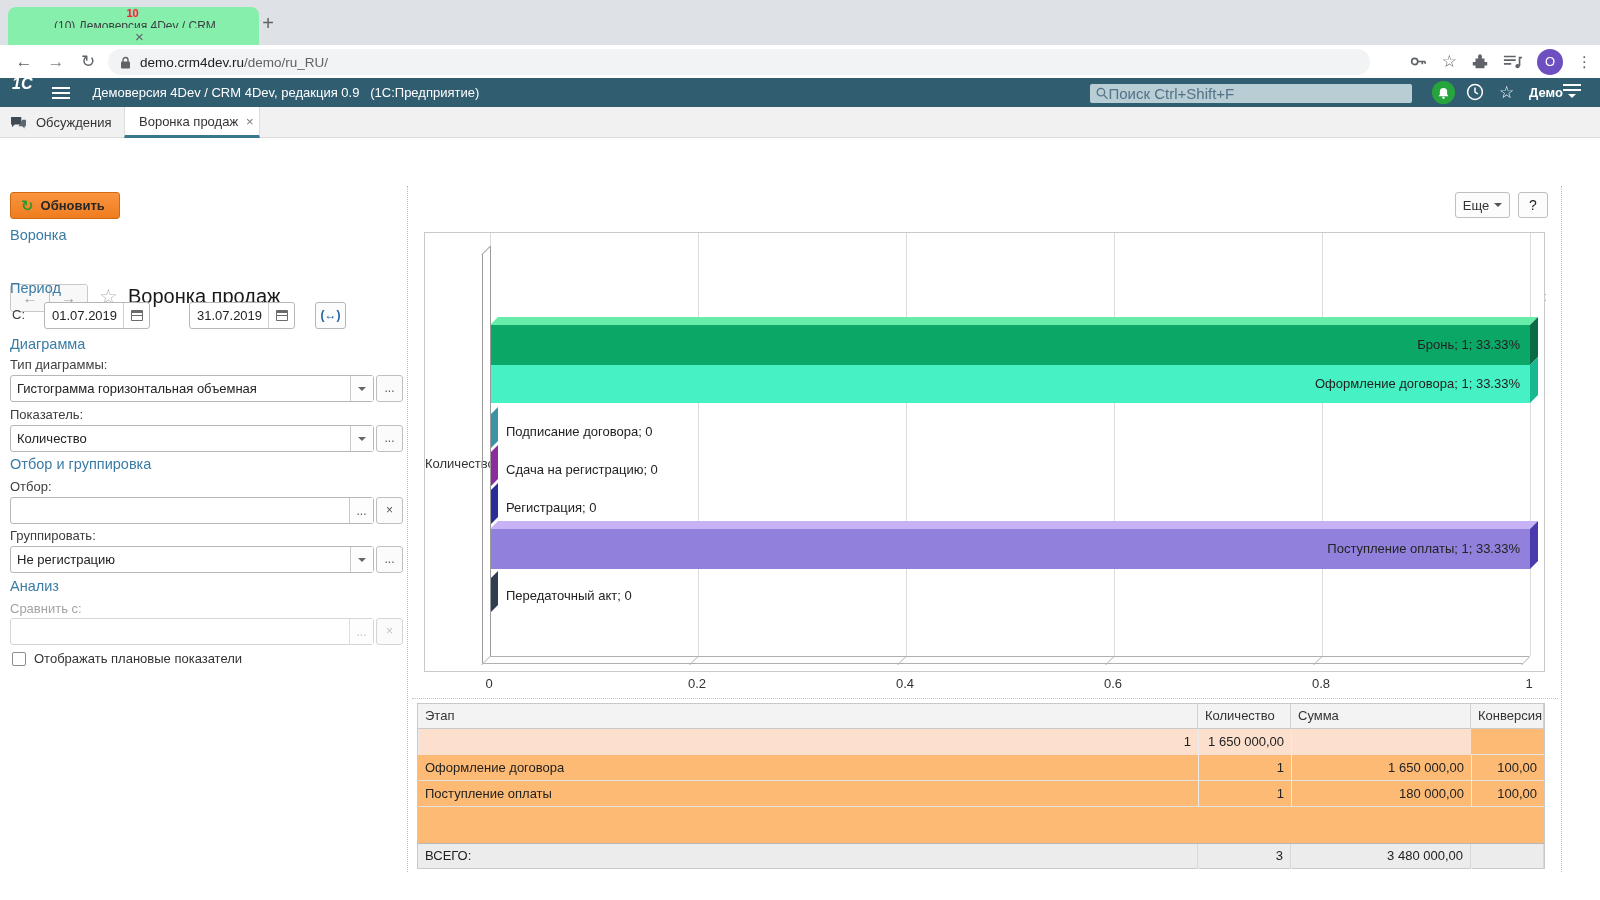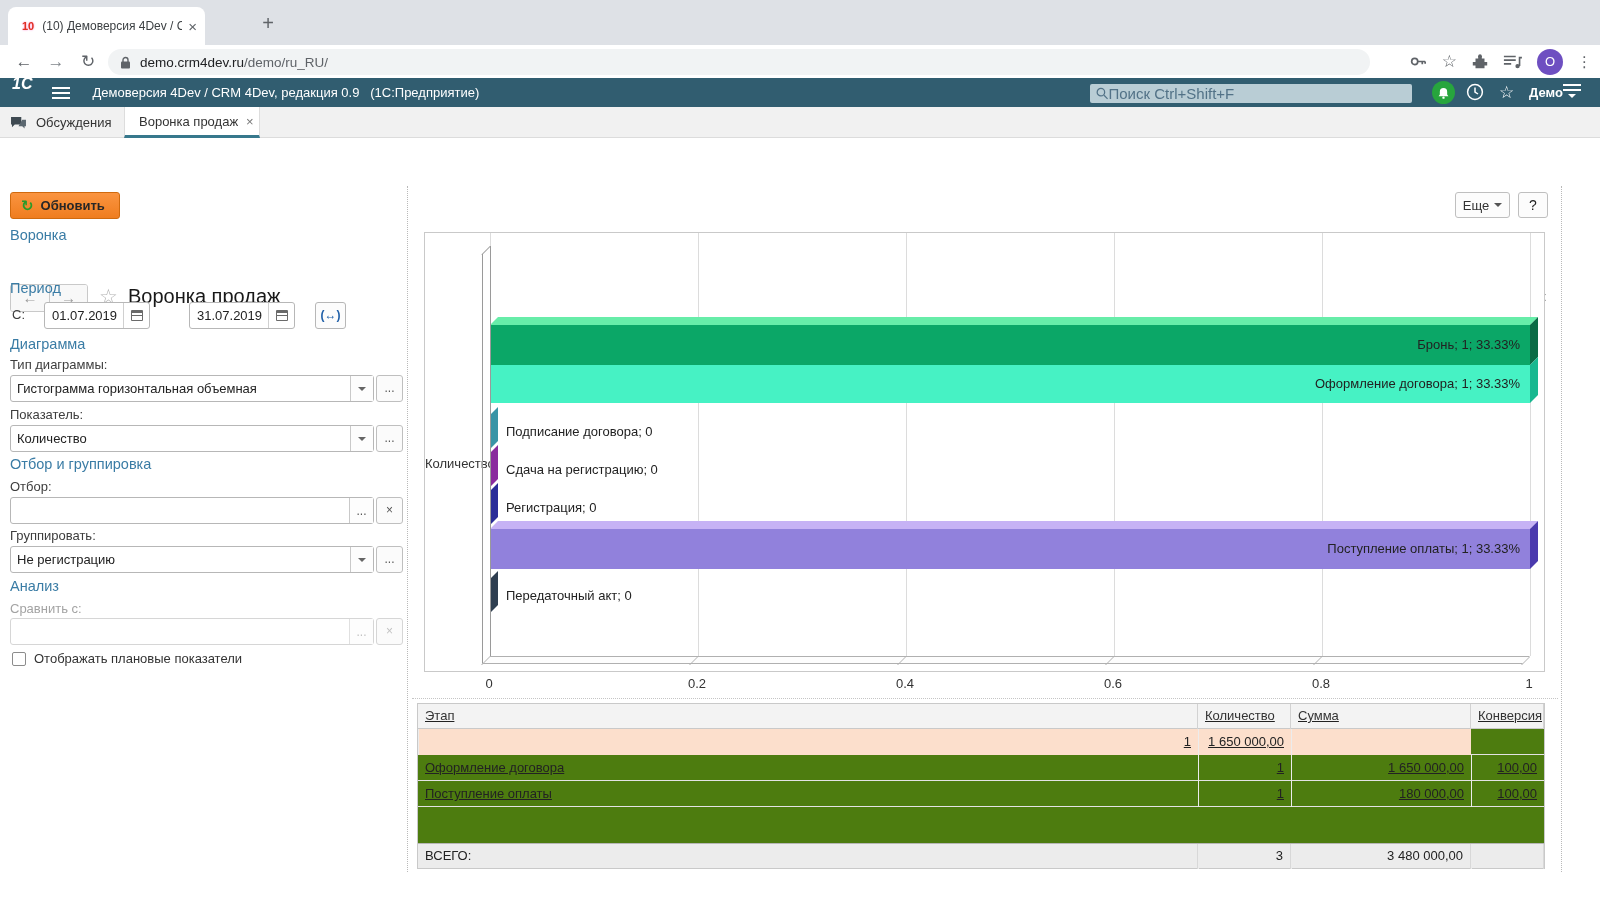"10" .btab { background: #ffffff -> #86efac; flex-direction: none -> column; width: 197px -> 251px }
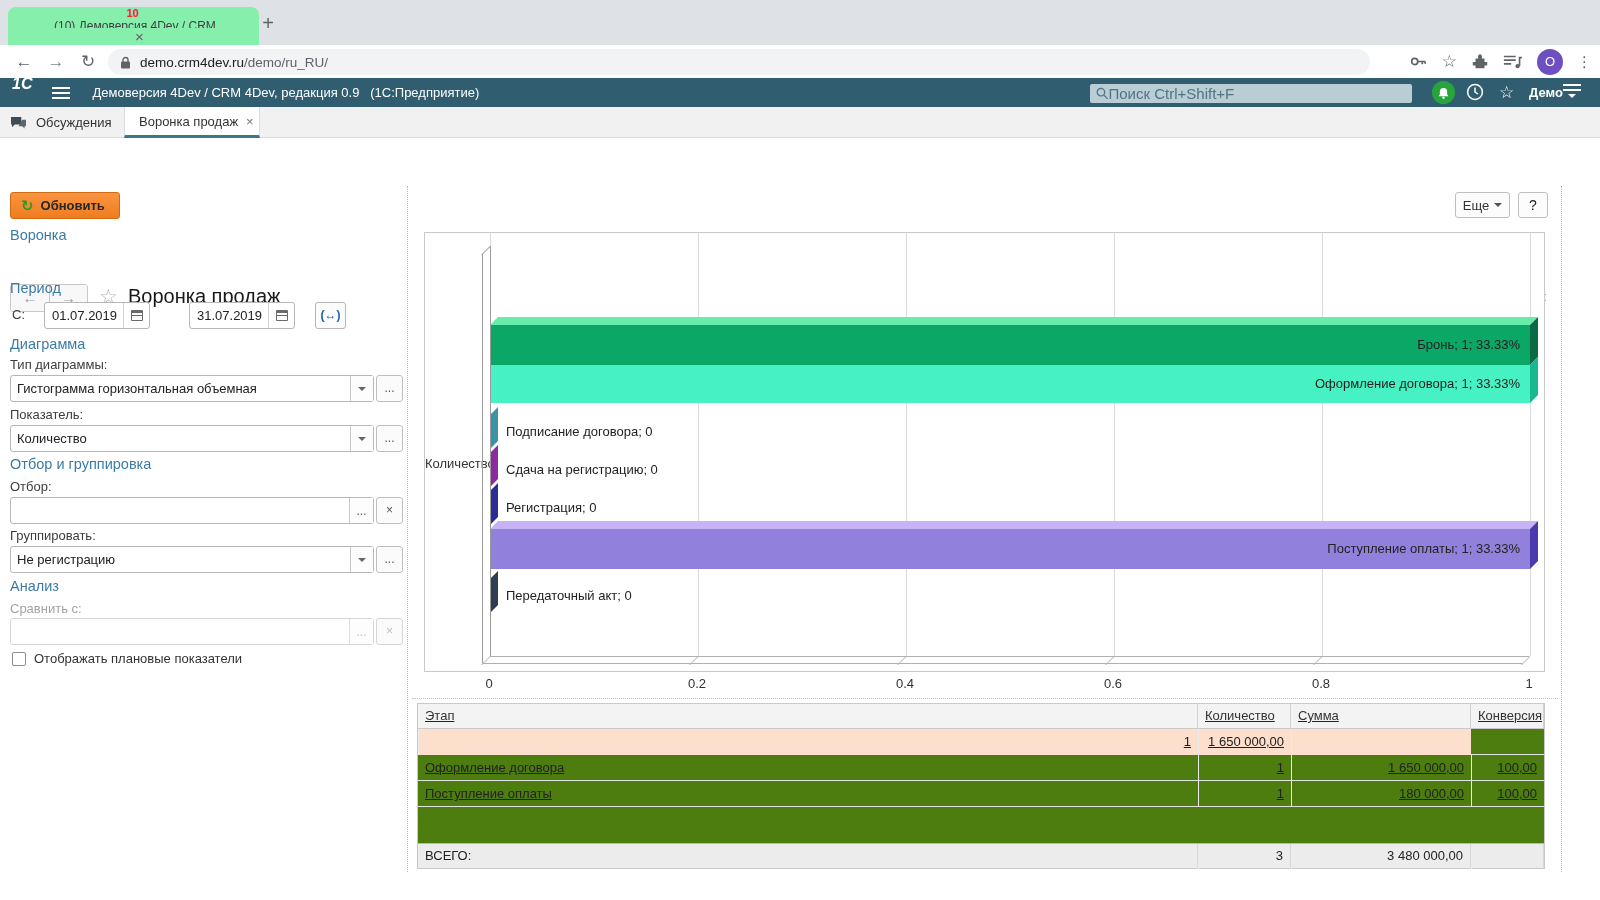"Этап" .tbl { background: #4d7c0f -> #fdba74; text-decoration: underline -> none }
